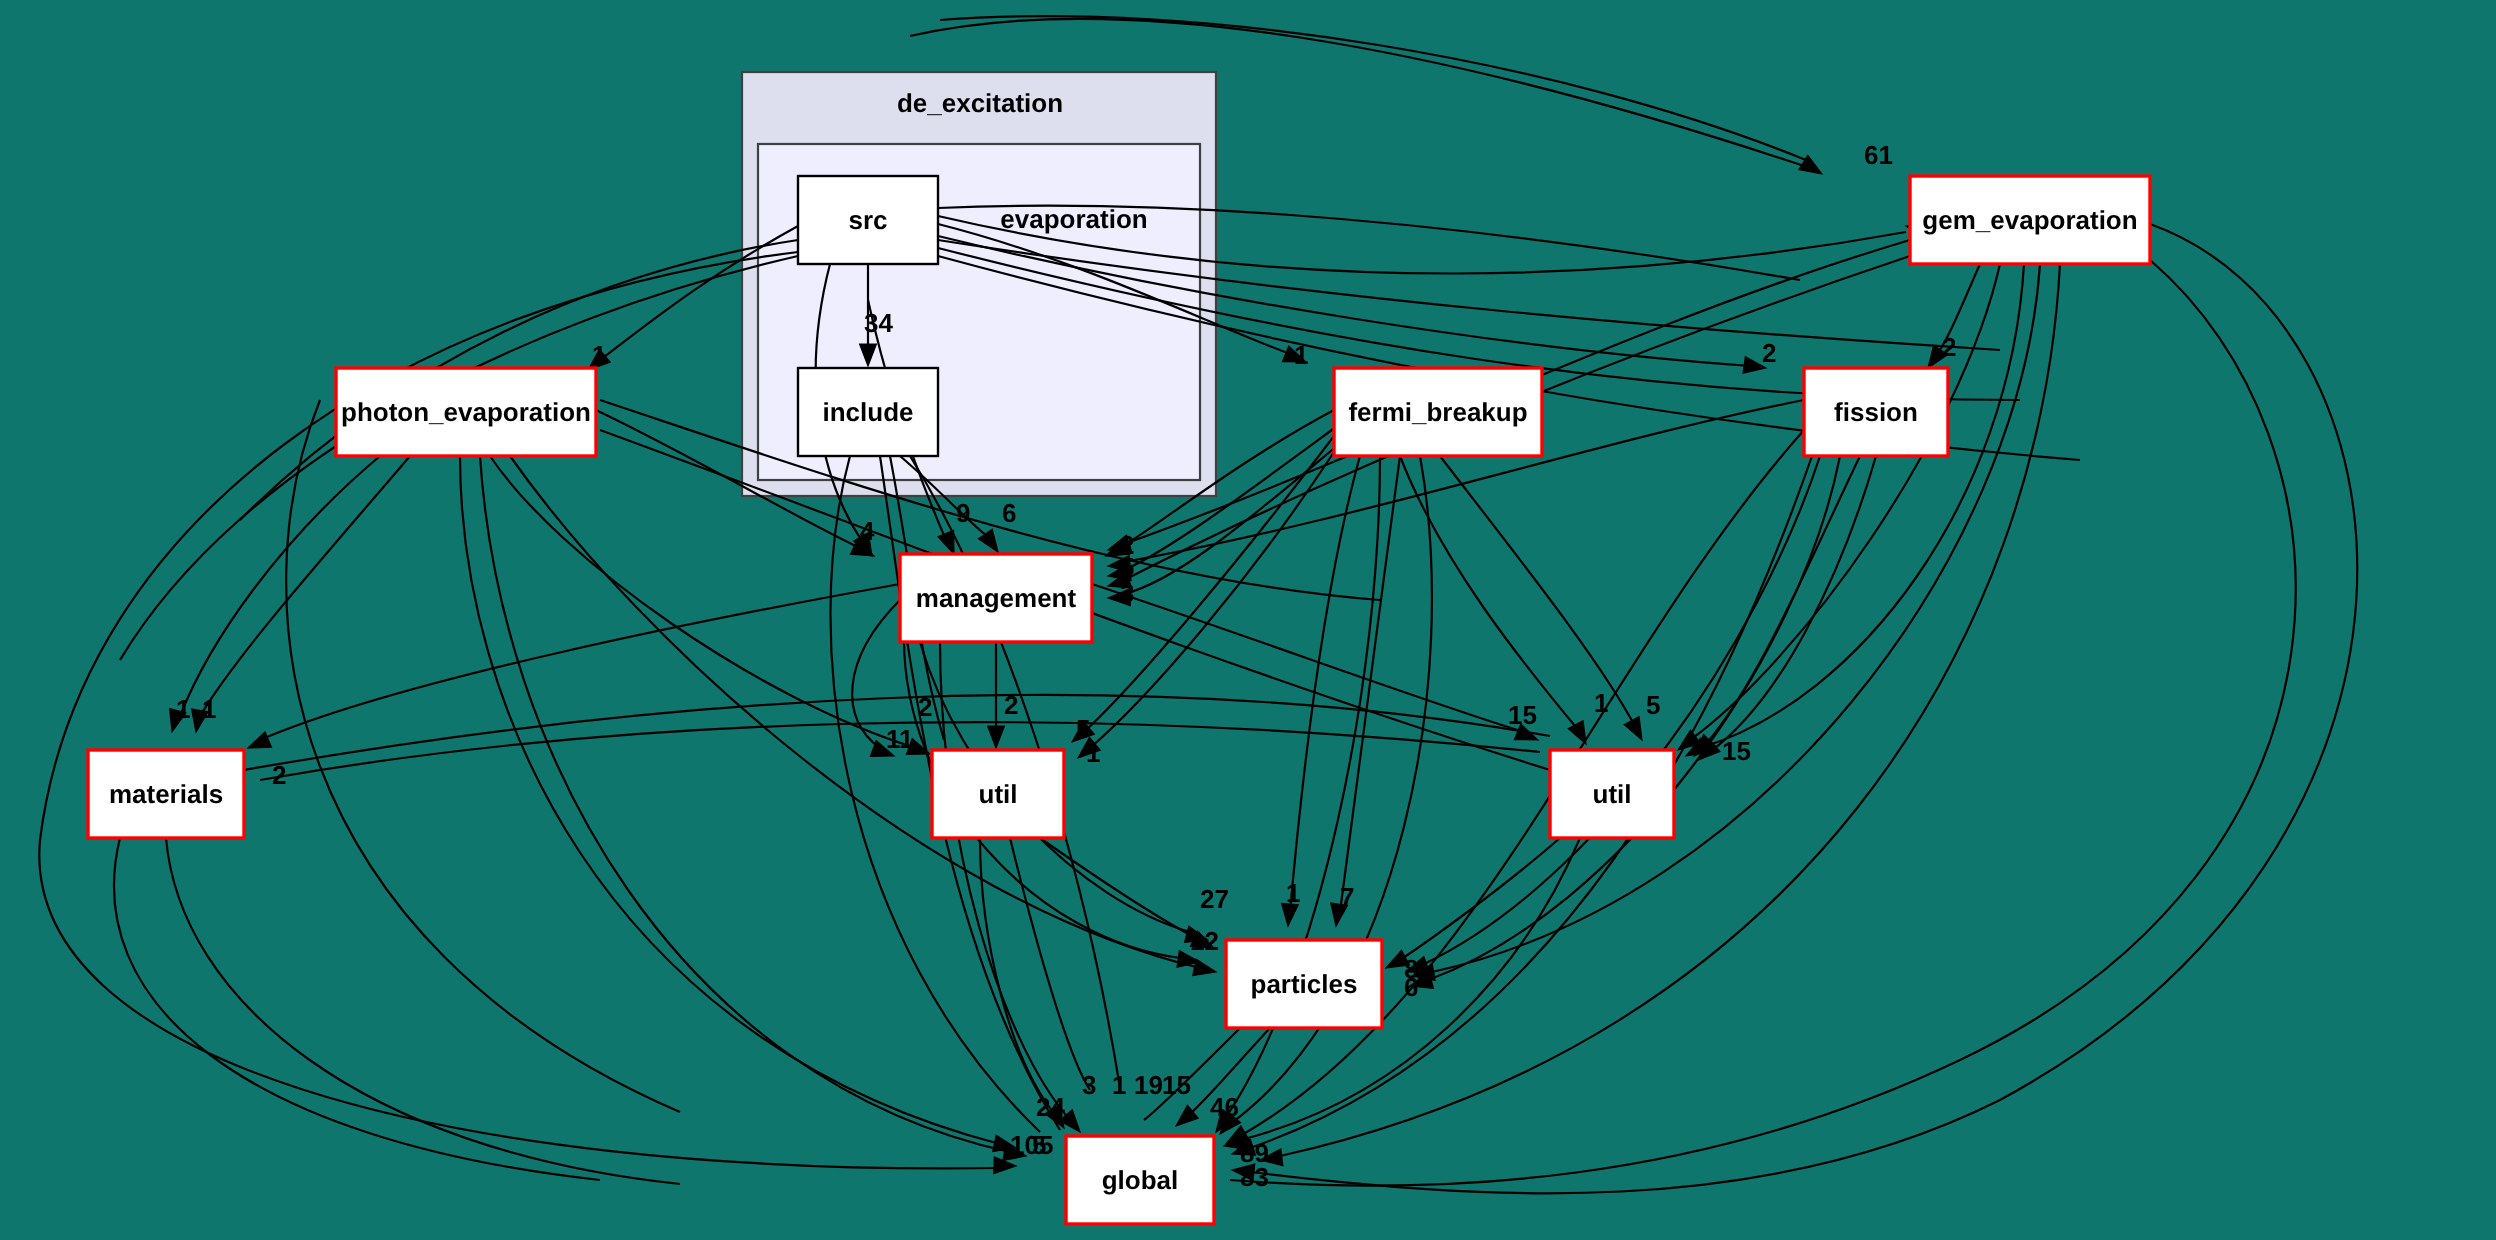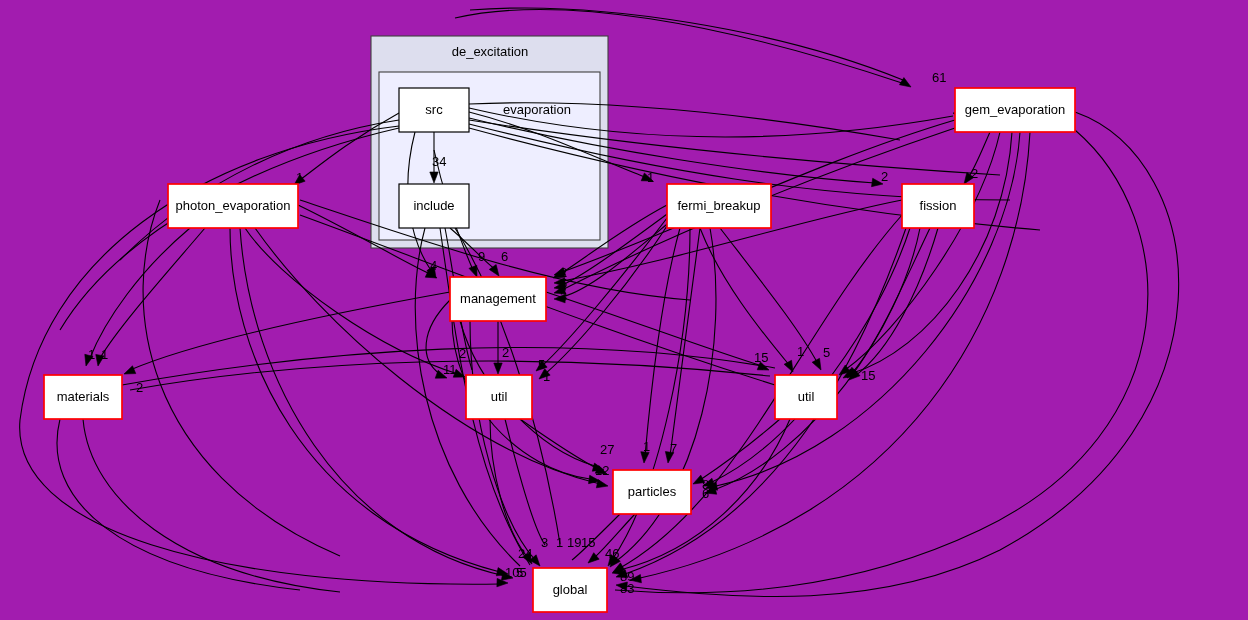"de_excitation" #canvas { background: #a21caf -> #0f766e; font-weight: none -> bold }
